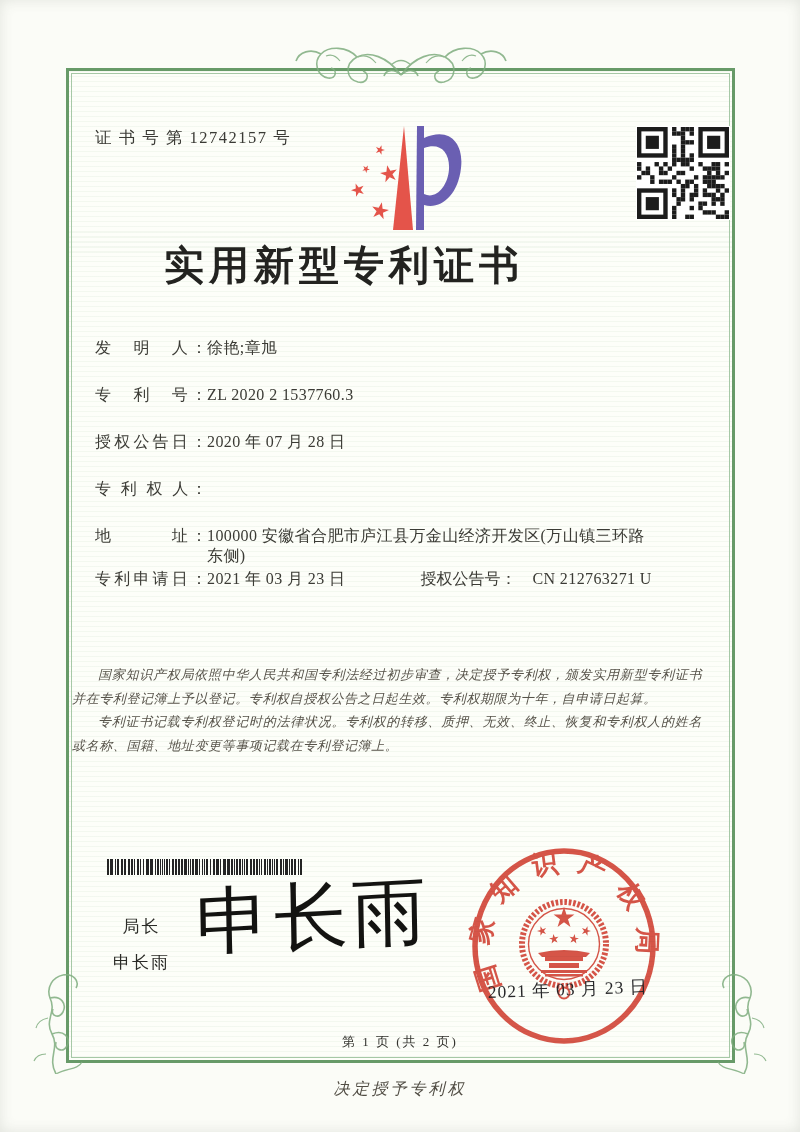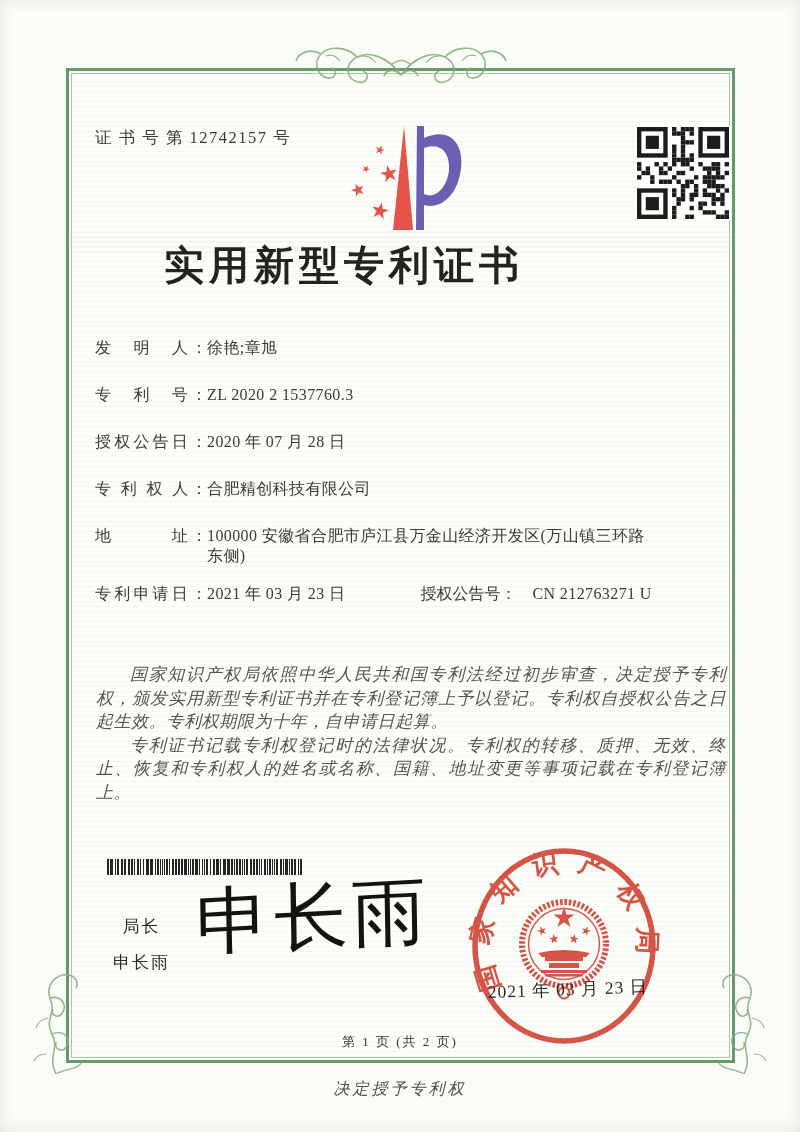"合肥精创科技有限公司" span.val { html: <span>合肥精创科技有限公司</span> -> none }
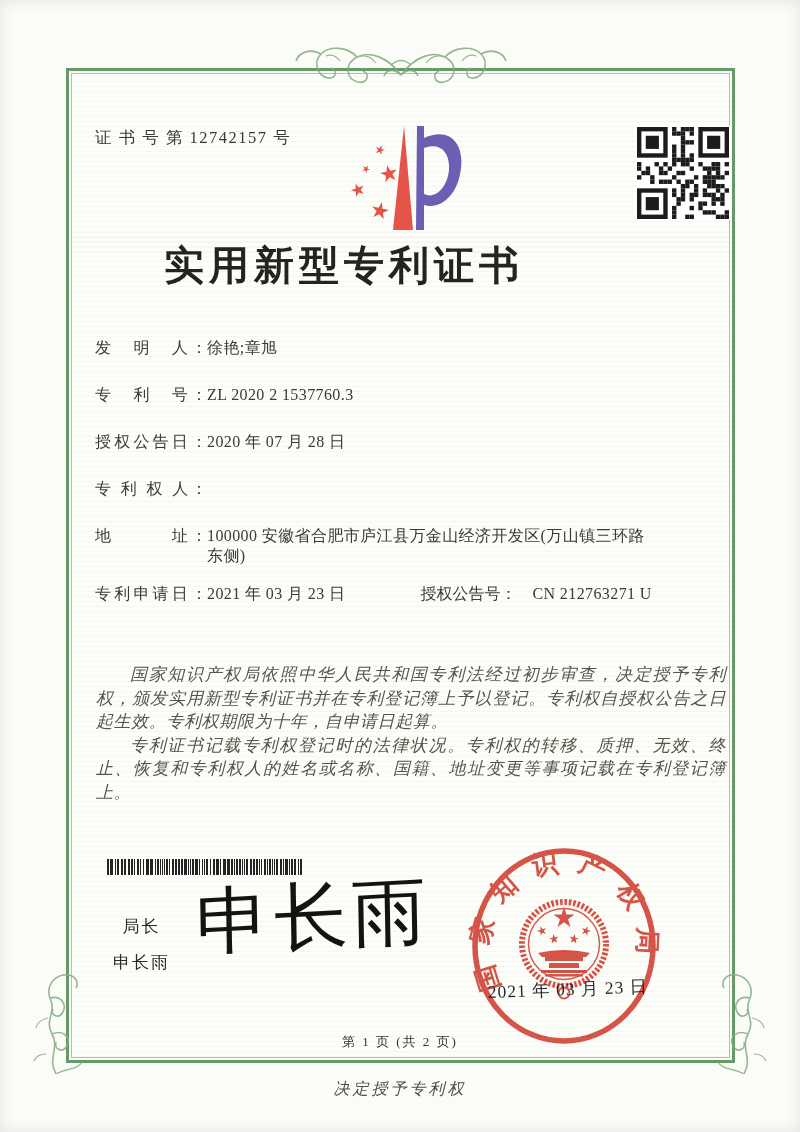"地 址：" .frow.addr { margin-bottom: 18px -> 3px }
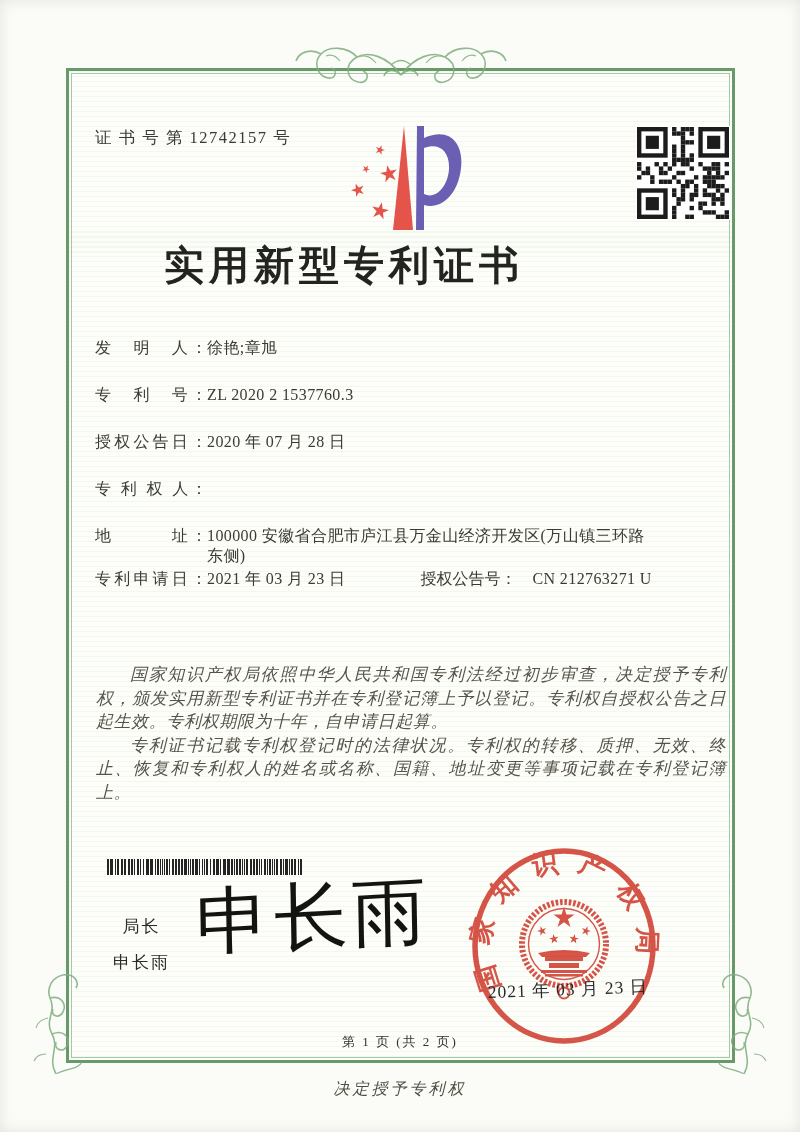"国家知识产权局依照中华人民共和国专利法经过初步审查，决定授予专利权，颁发实用新型" .paras { font-size: 17px -> 13px; left: 96px -> 72px }
